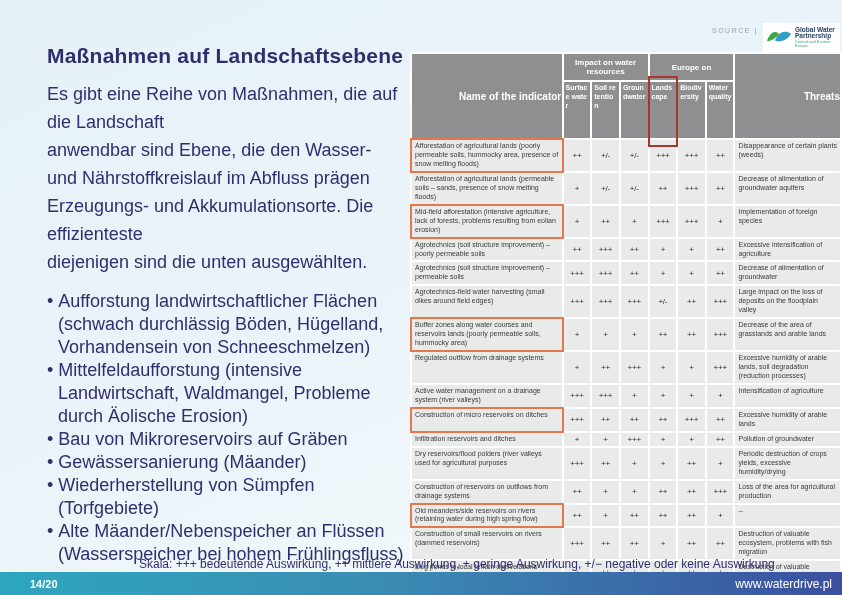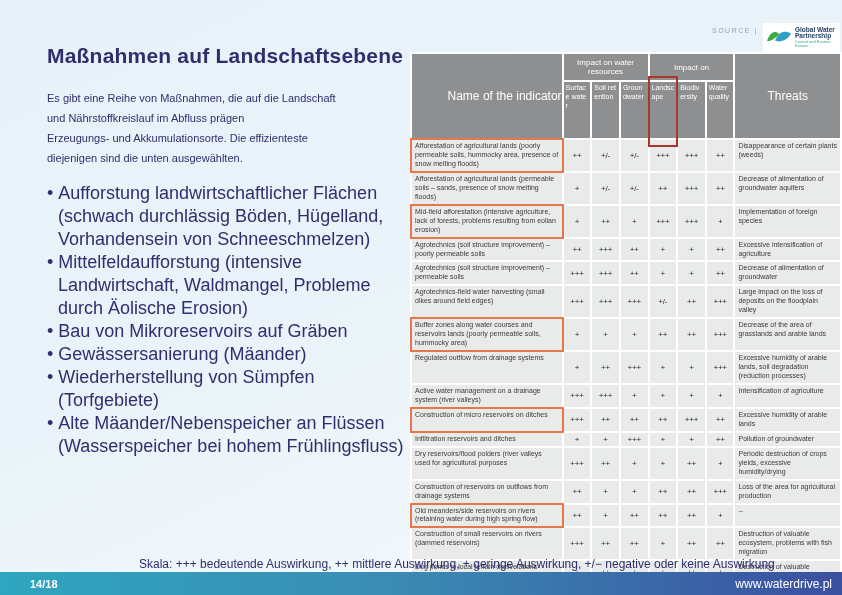"Maßnahmen auf Landschaftsebene" .title { margin-bottom: 20px -> 12px }
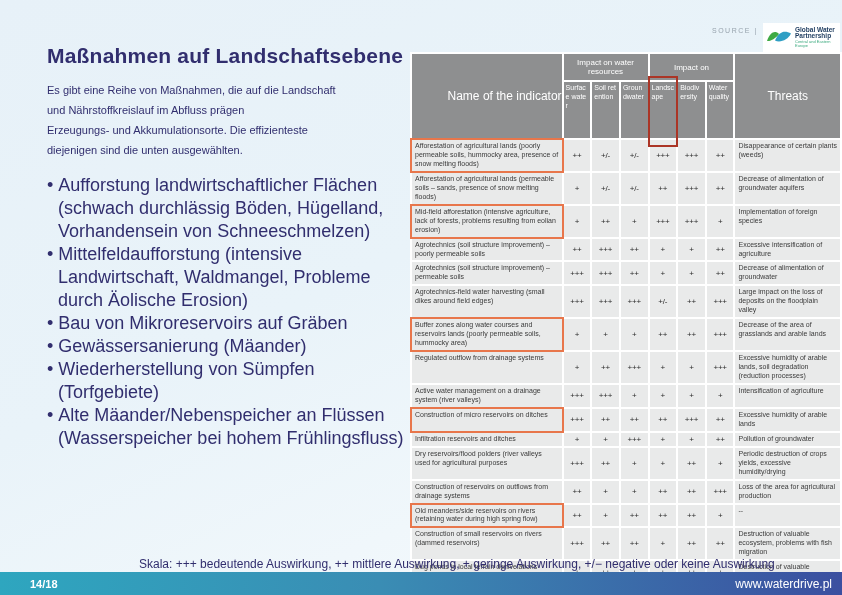"Impact on water resources" .impact-table th { font-weight: normal -> bold }
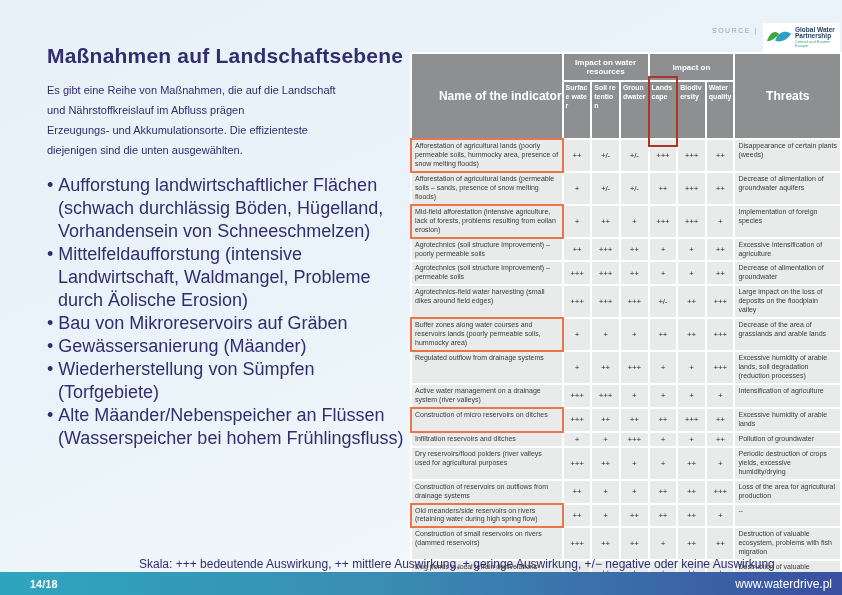"Impact on" th.th-group { text: Impact -> Europe }
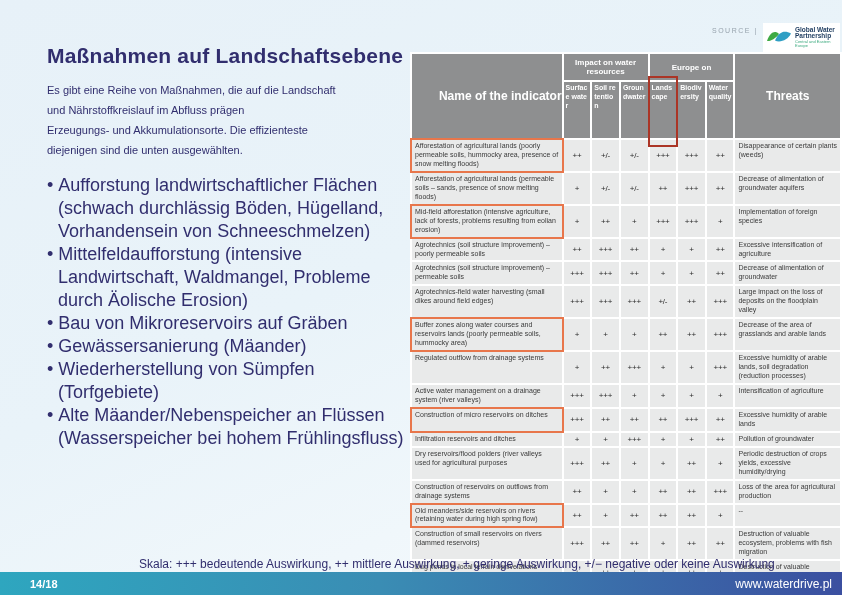"Es gibt eine Reihe von" .intro .line { font-size: 11px -> 18px; line-height: 20px -> 28px }
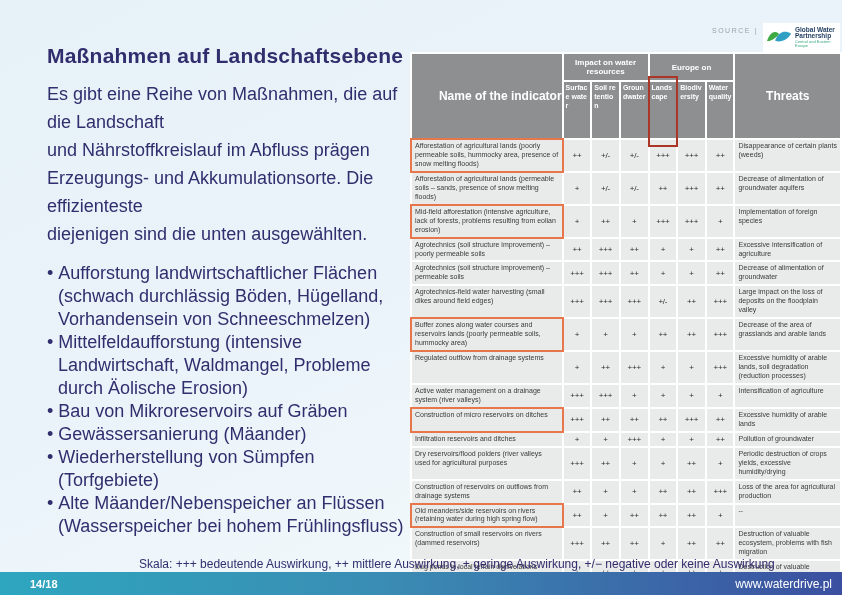"Name of the indicator" .th-name { font-size: 12px -> 10px; padding-left: none -> 47px; text-align: right -> left }
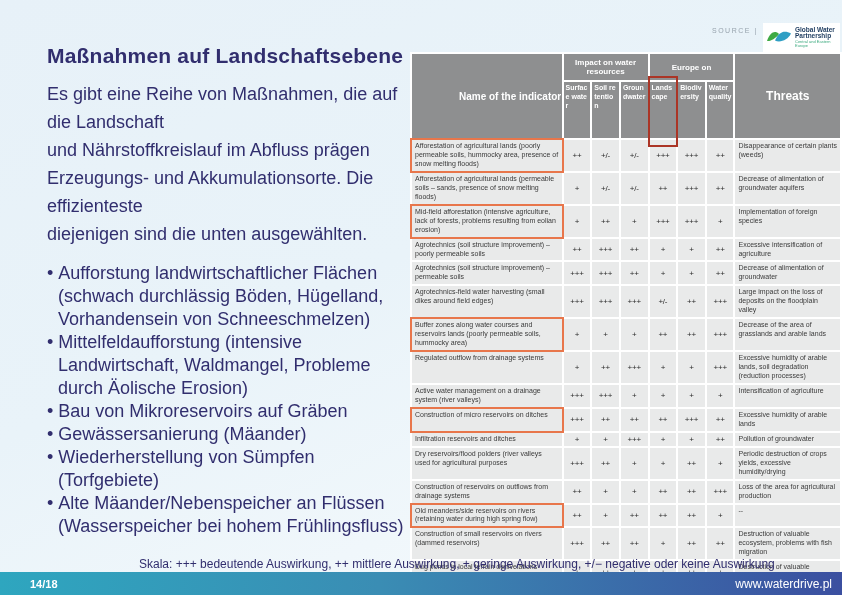"Threats" .th-threat { font-size: 12px -> 10px; text-align: center -> right }
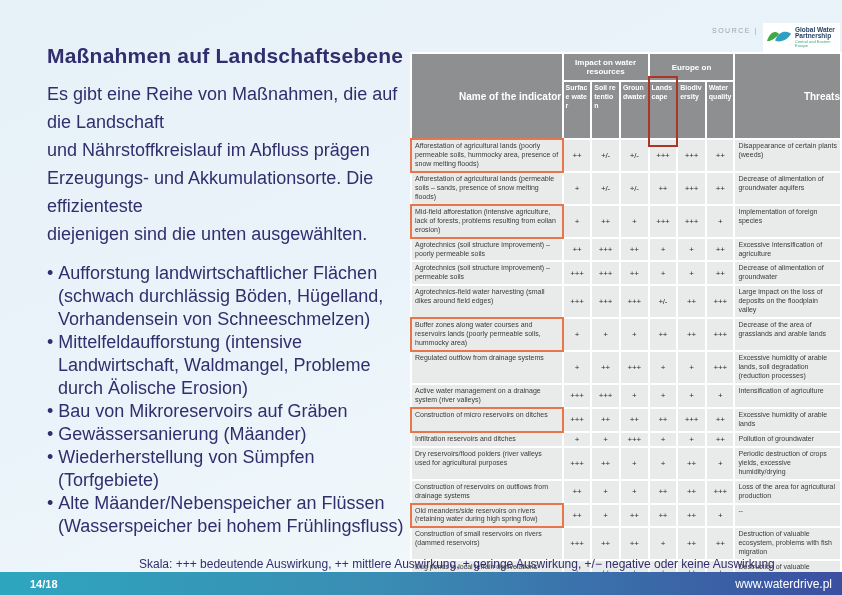"anwendbar sind Ebene, die den" div.line { html: none -> <div>anwendbar sind Ebene, die den Wasser-</div> }
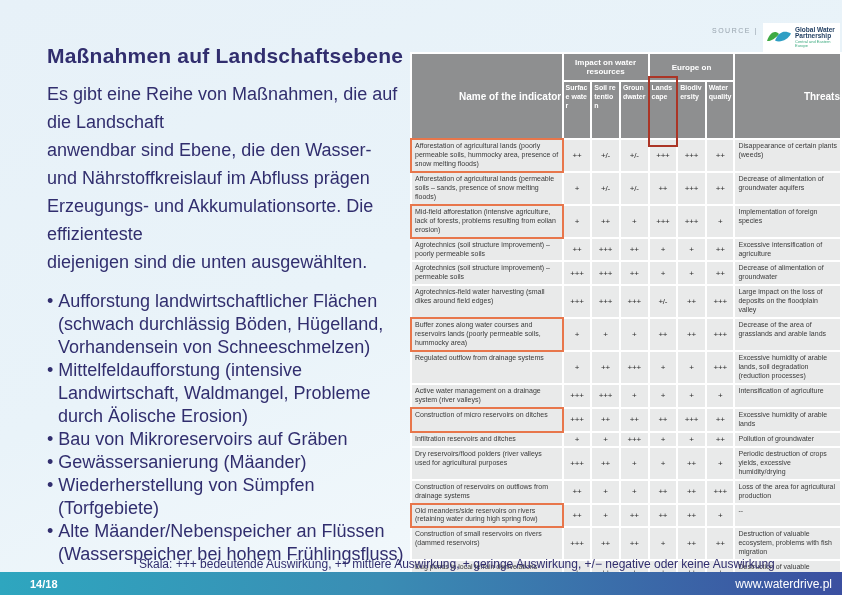"14/18" span.page { text: 14/18 -> 14/20 }
